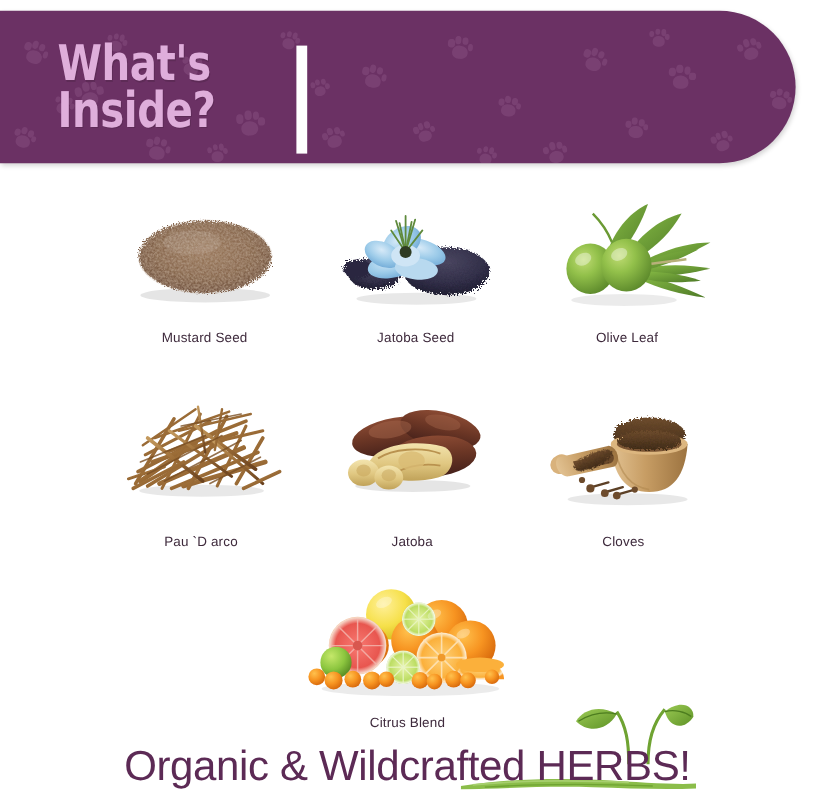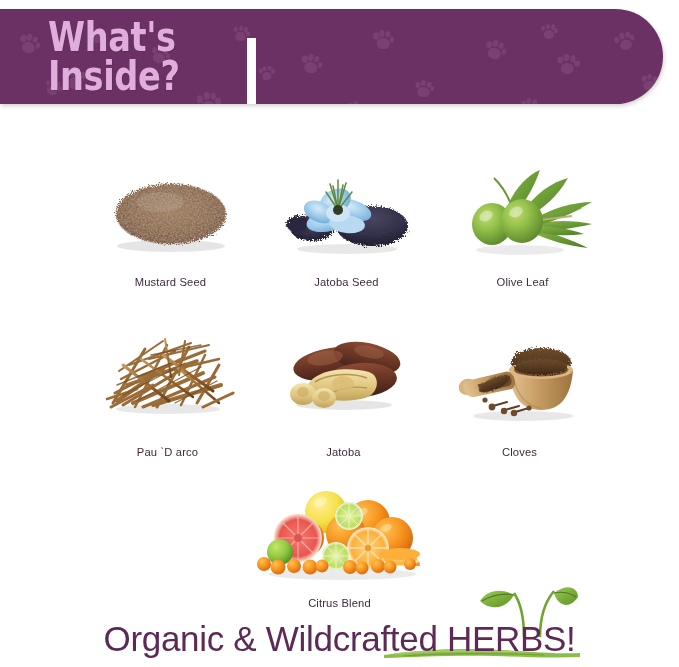"What's" .banner { height: 95px -> 127px }
